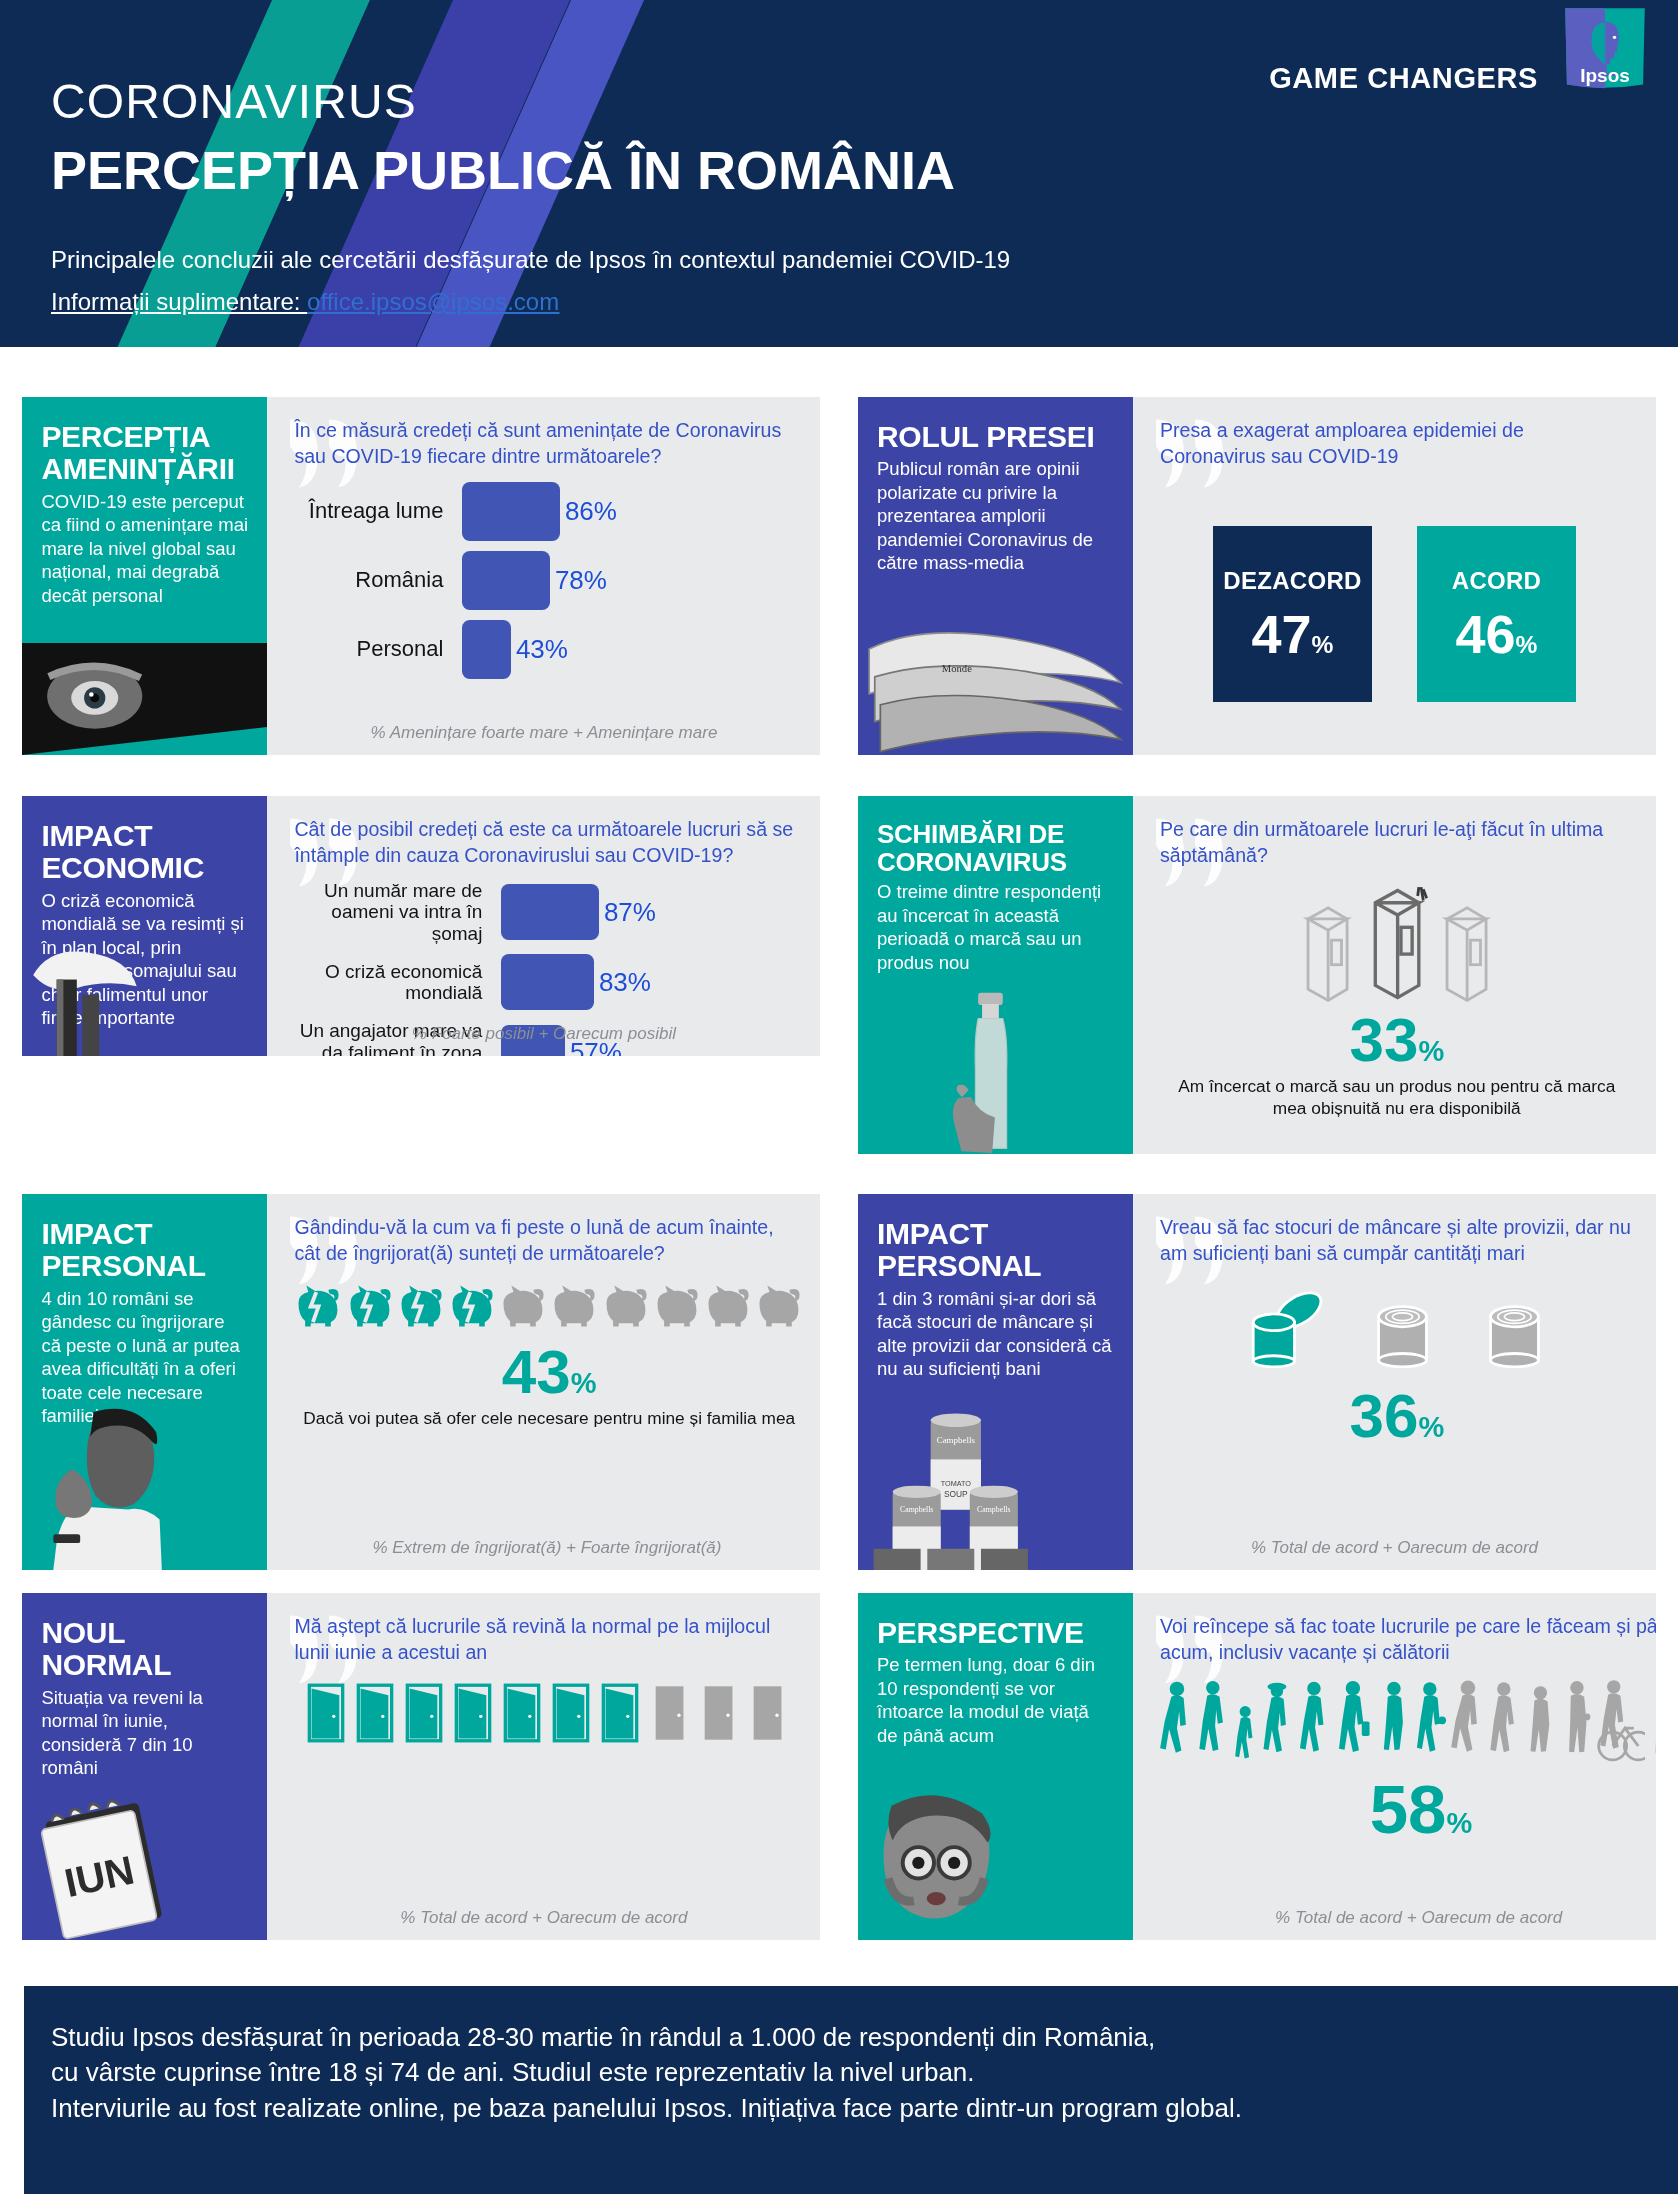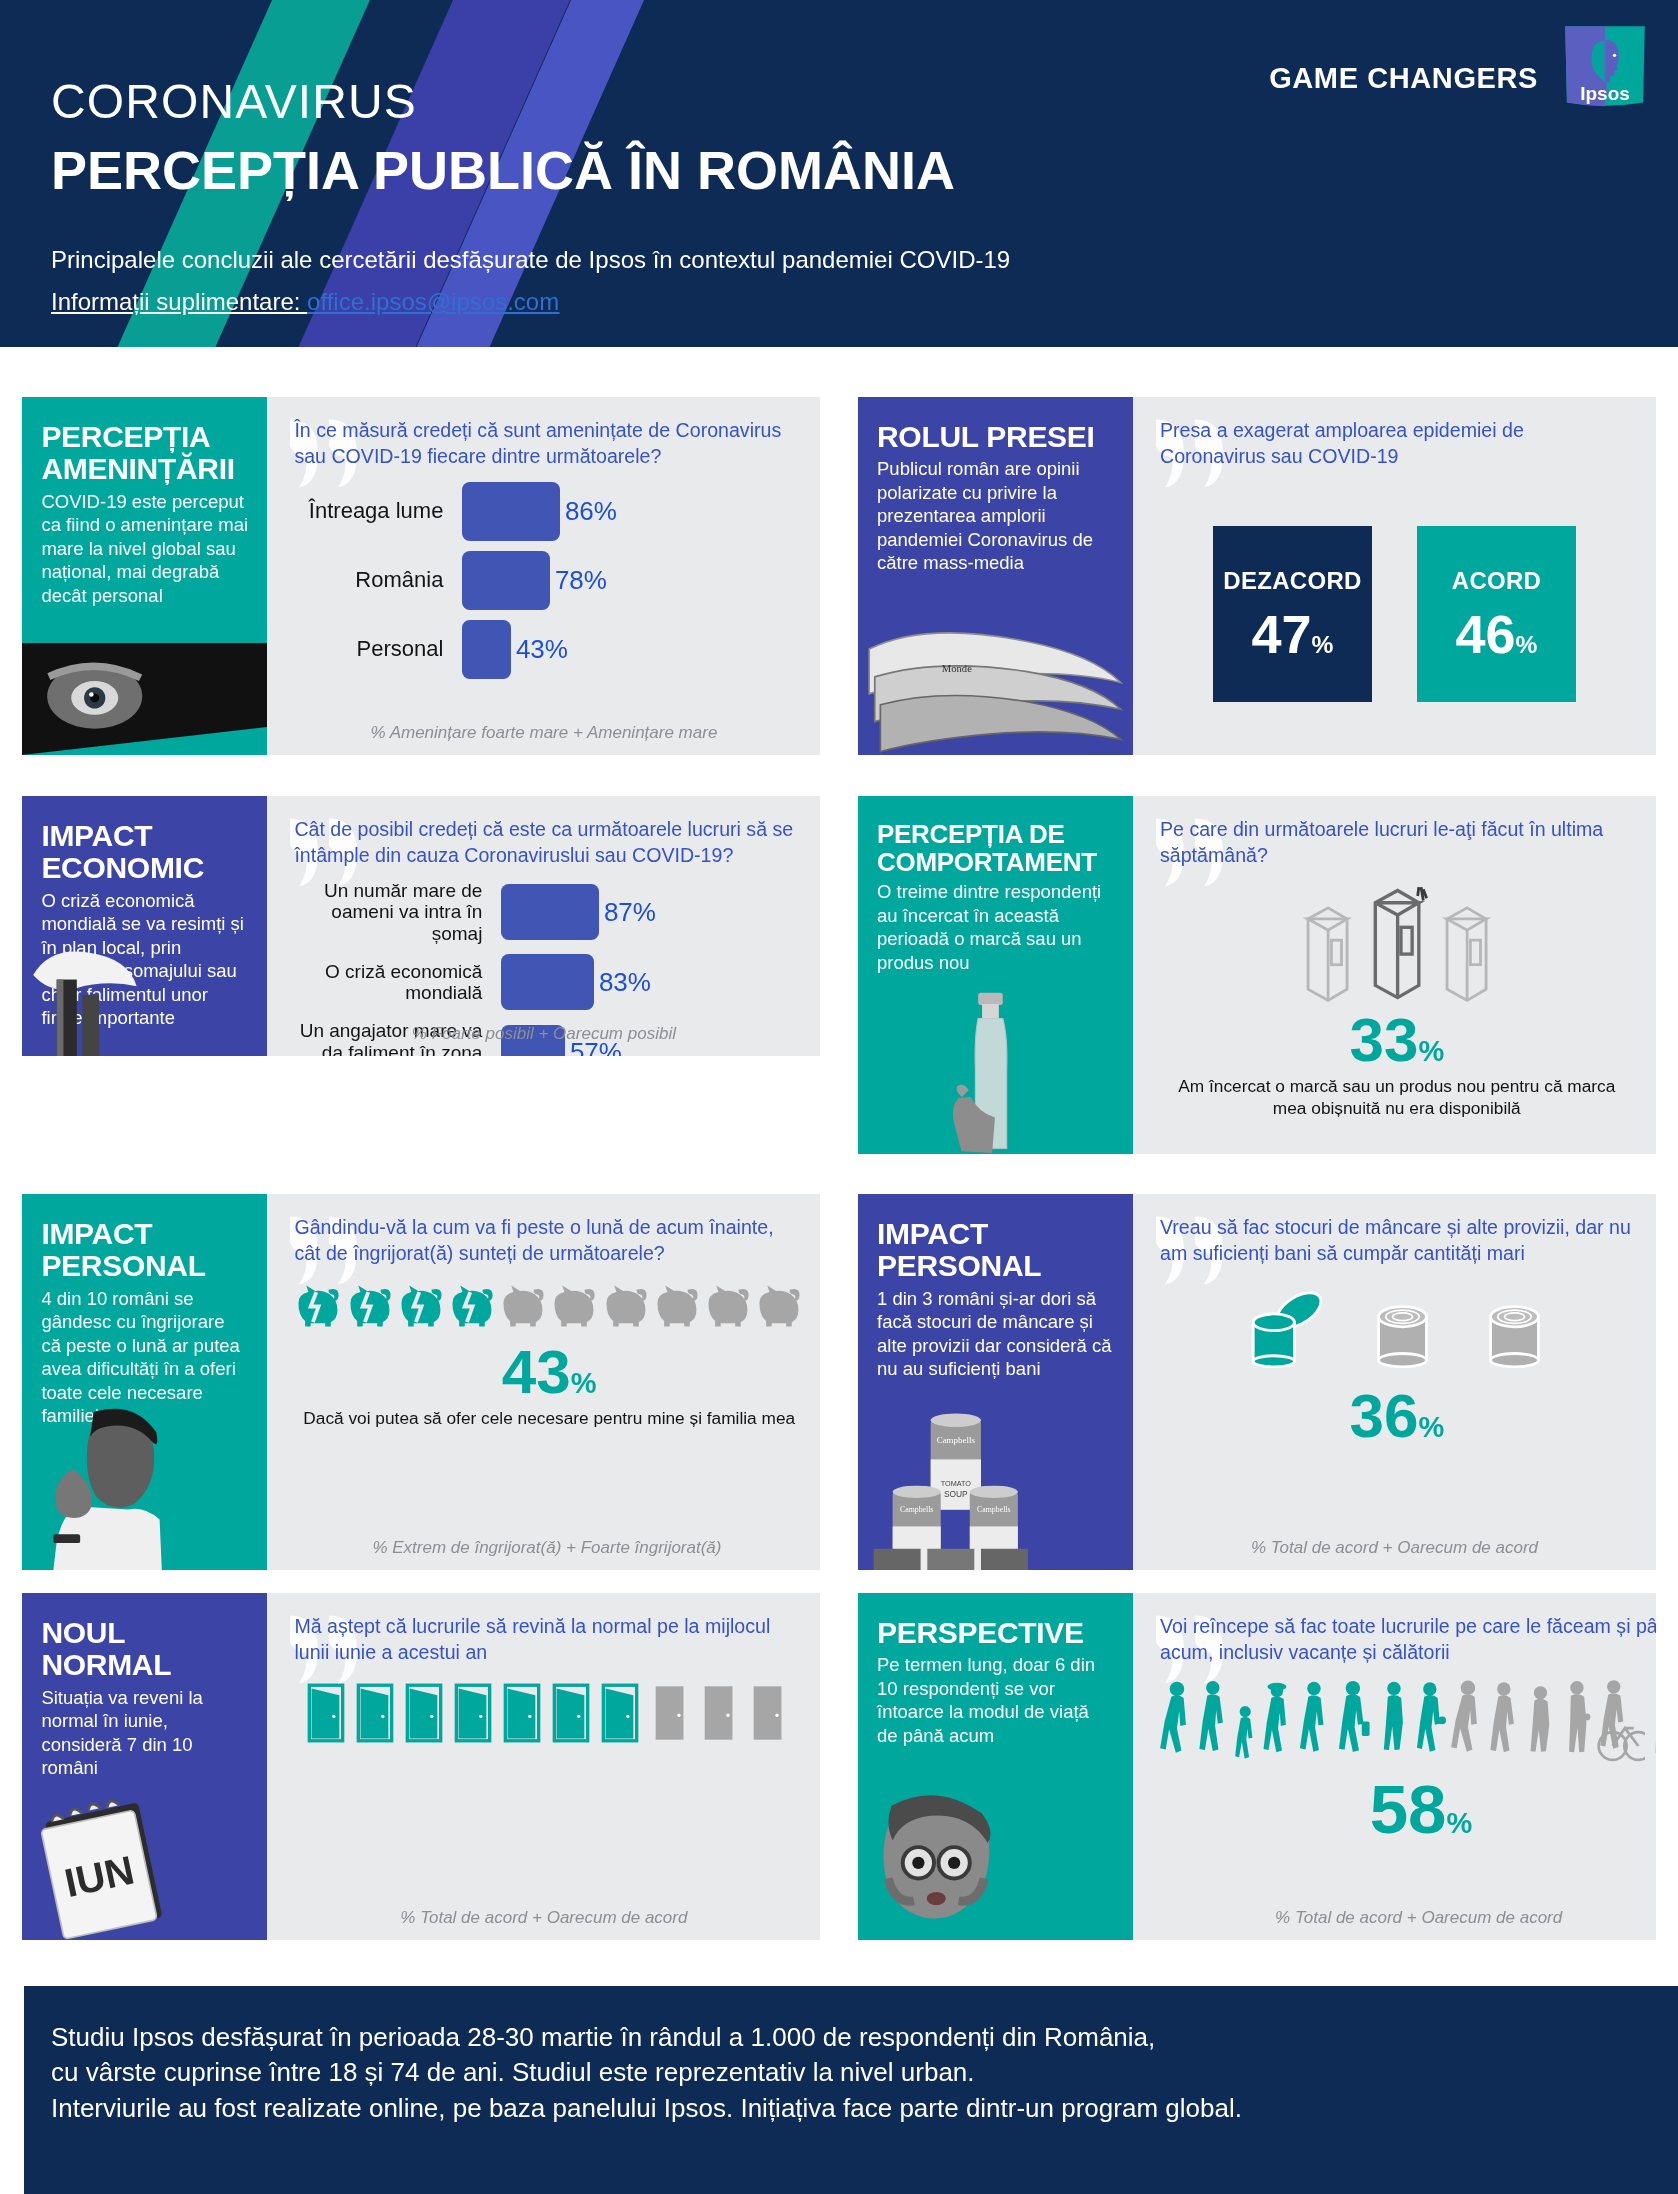"Ipsos" .logo { top: 24px -> 6px }
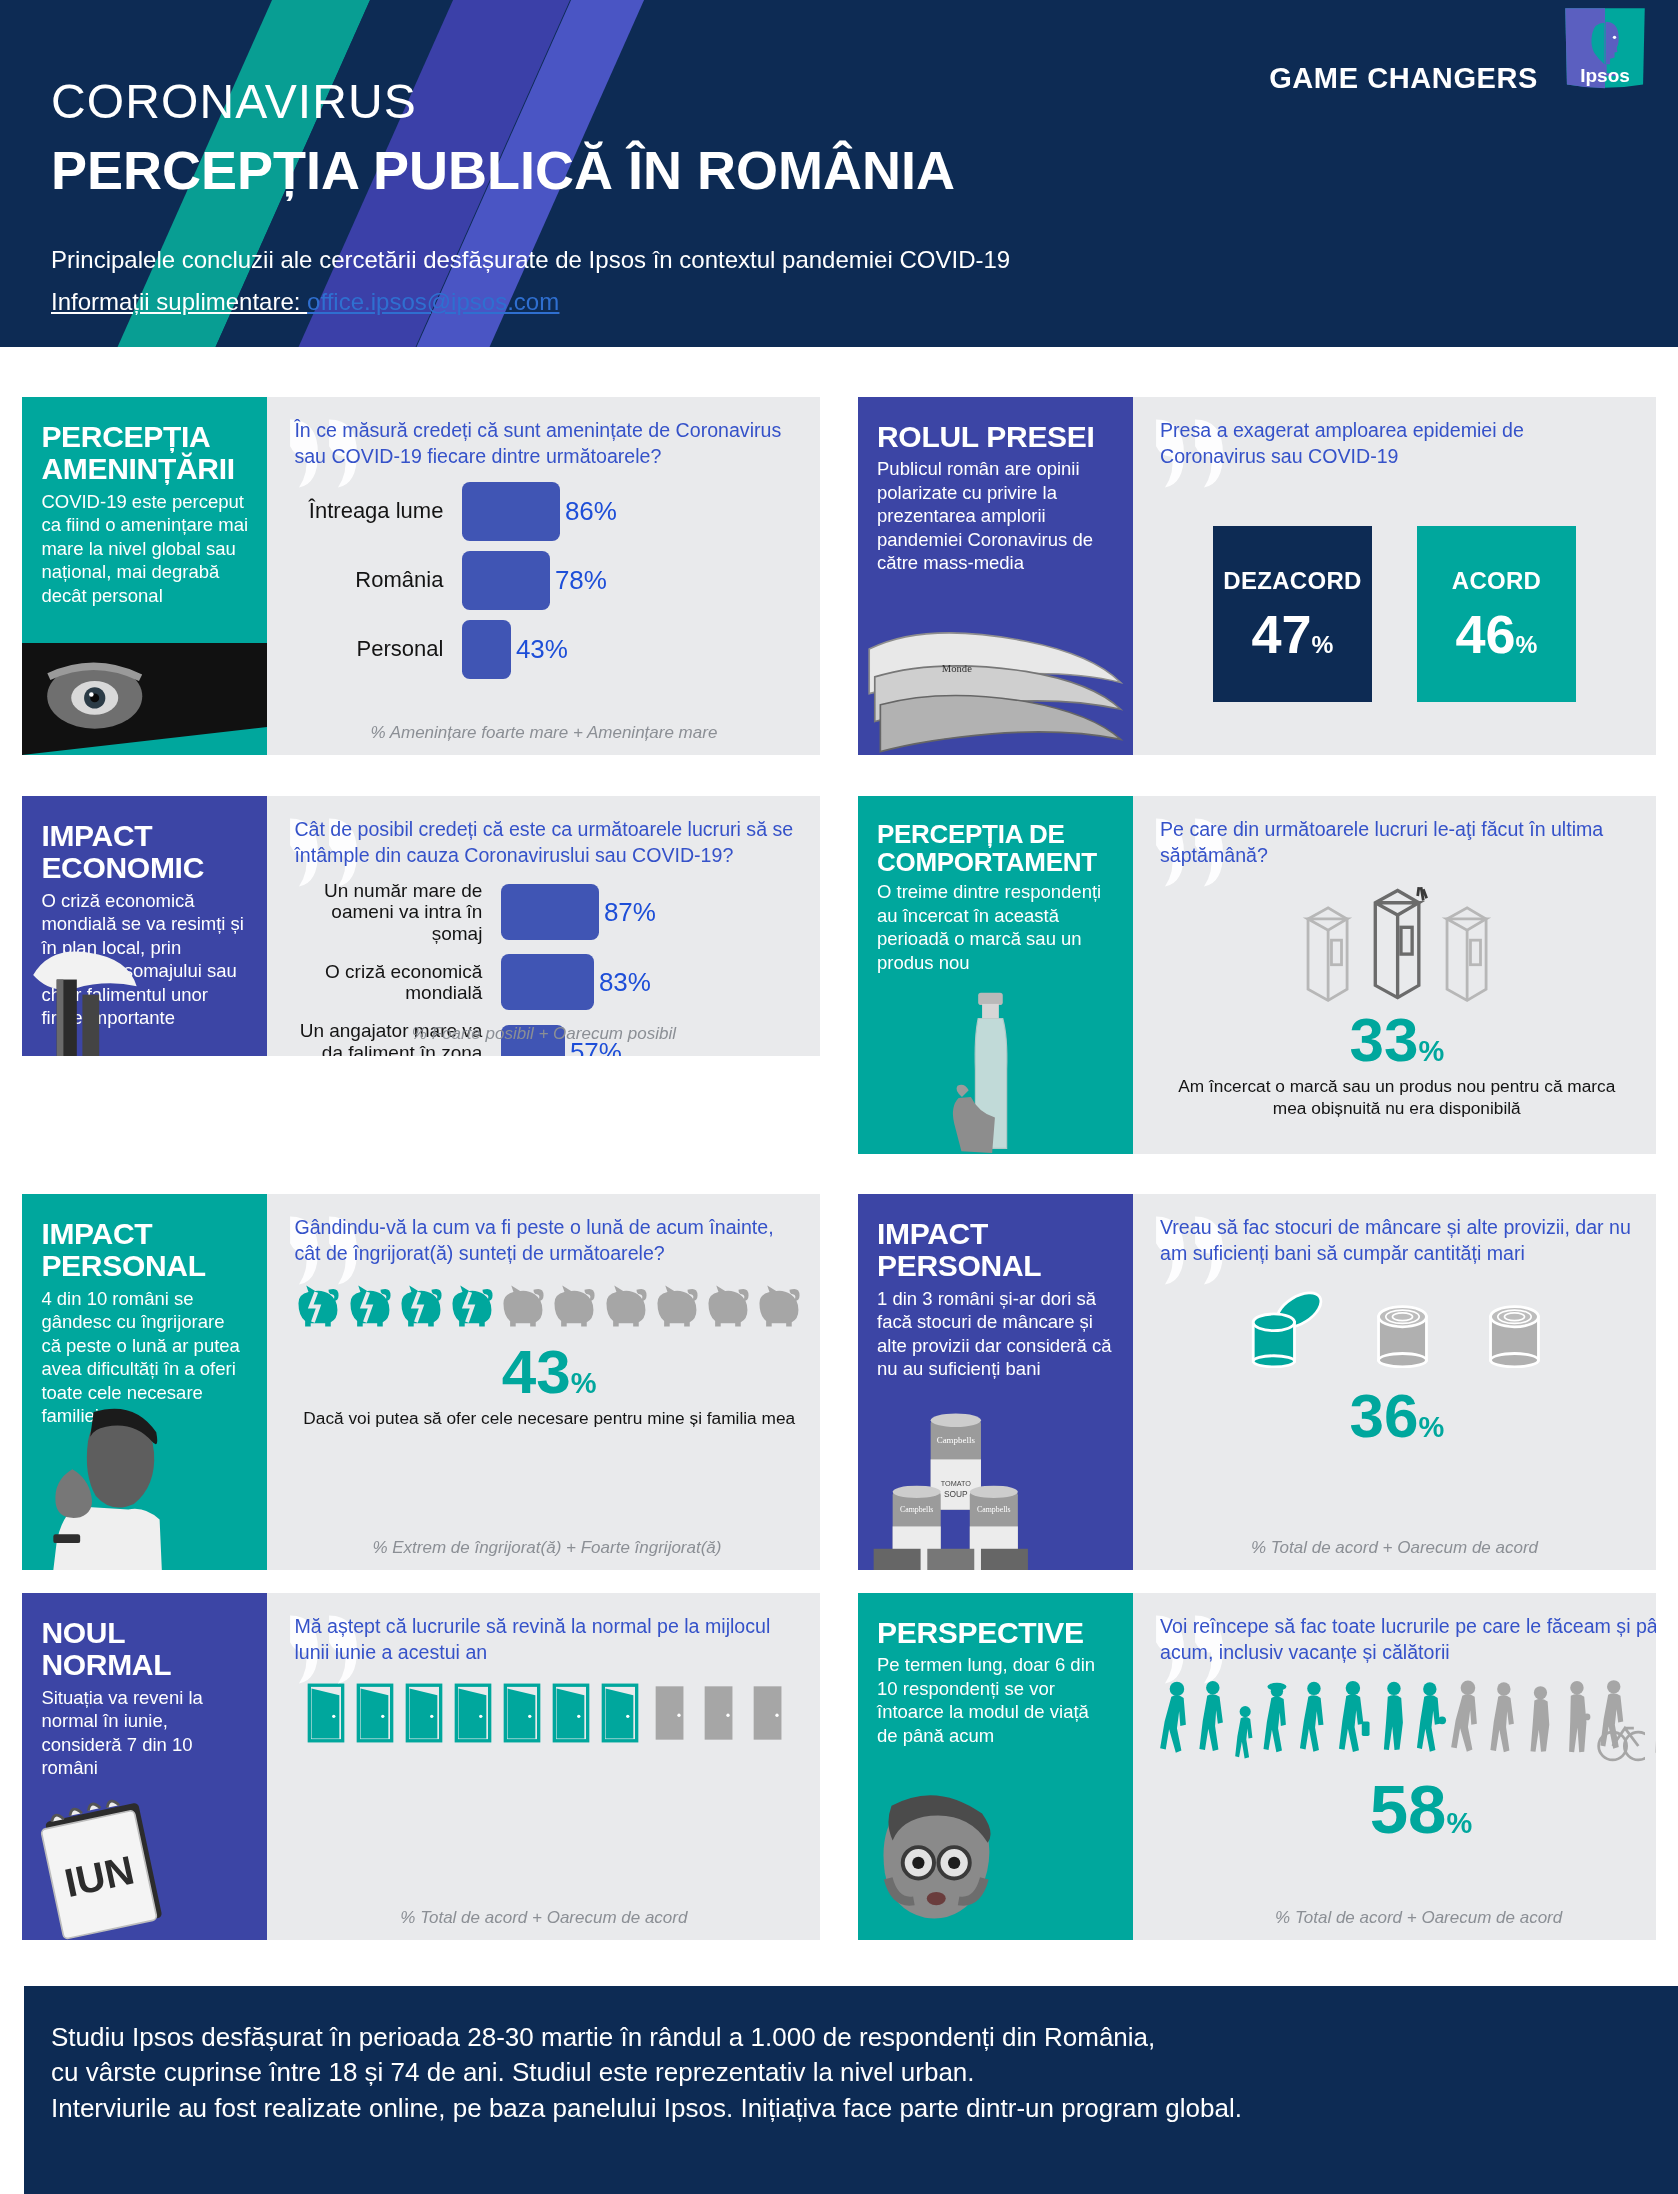"PERCEPȚIA DE COMPORTAMENT" div.p-title { text: PERCEPȚIA DE COMPORTAMENT -> SCHIMBĂRI DE CORONAVIRUS }
